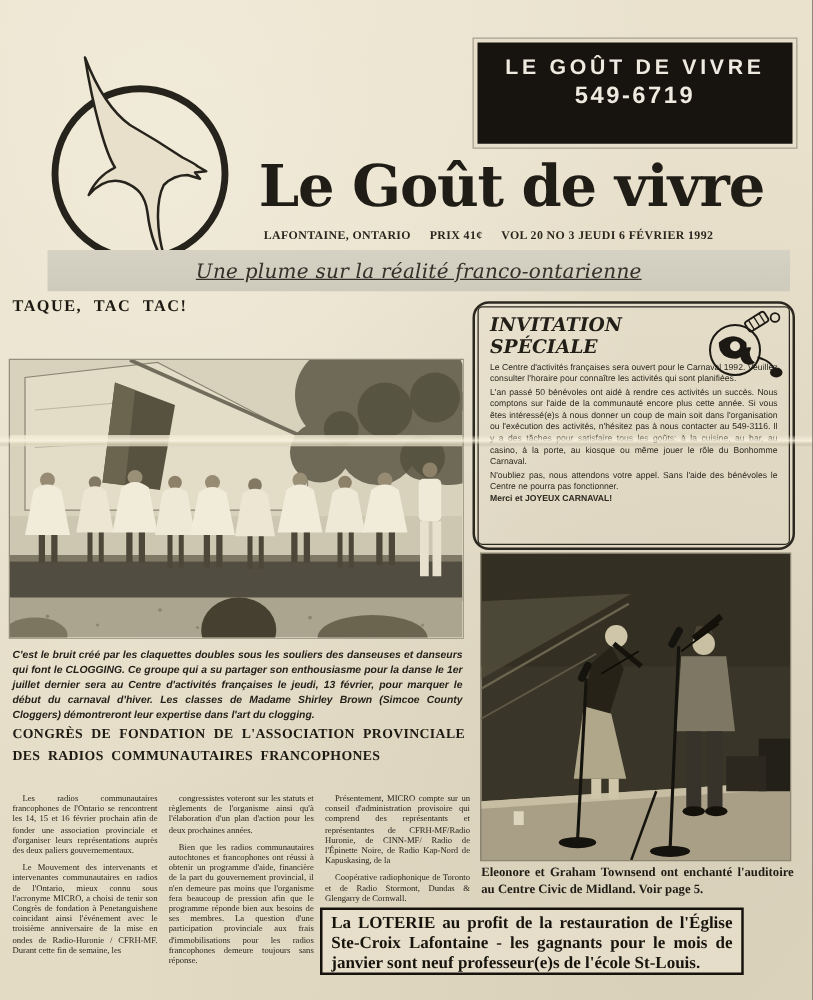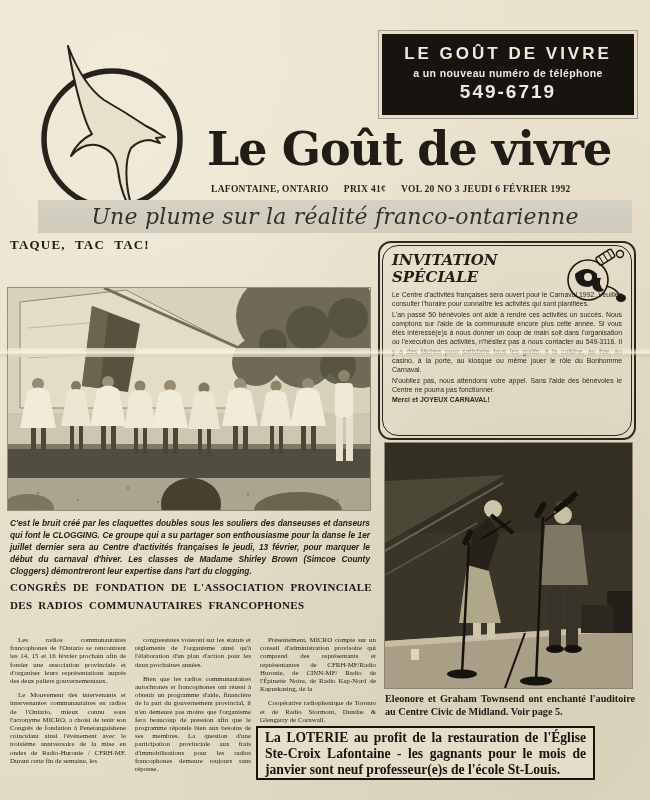"a un nouveau numéro de" div.l2 { html: <div>a un nouveau numéro de téléphone</div> -> none }
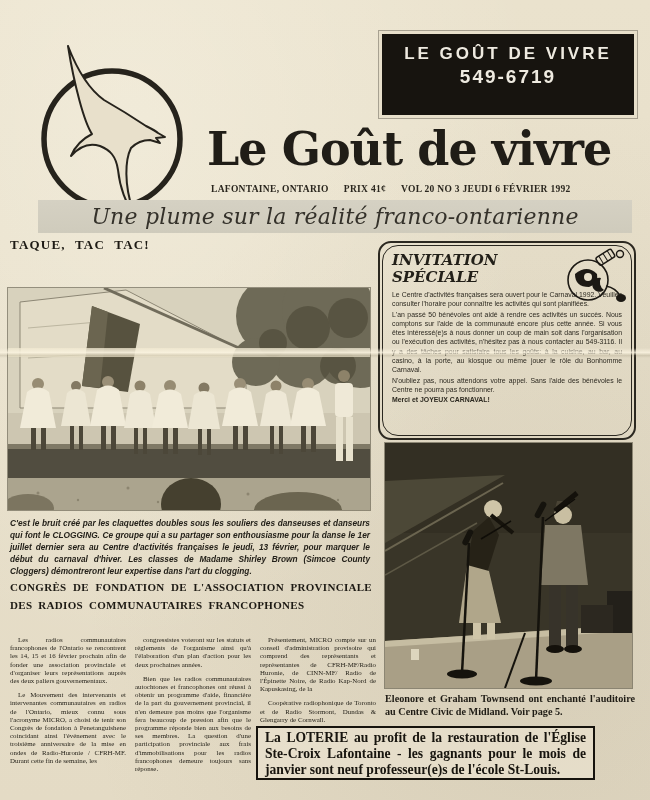"Une plume sur la réalité" .tagline-band .tagline { font-size: 22px -> 16px; text-decoration: none -> underline }
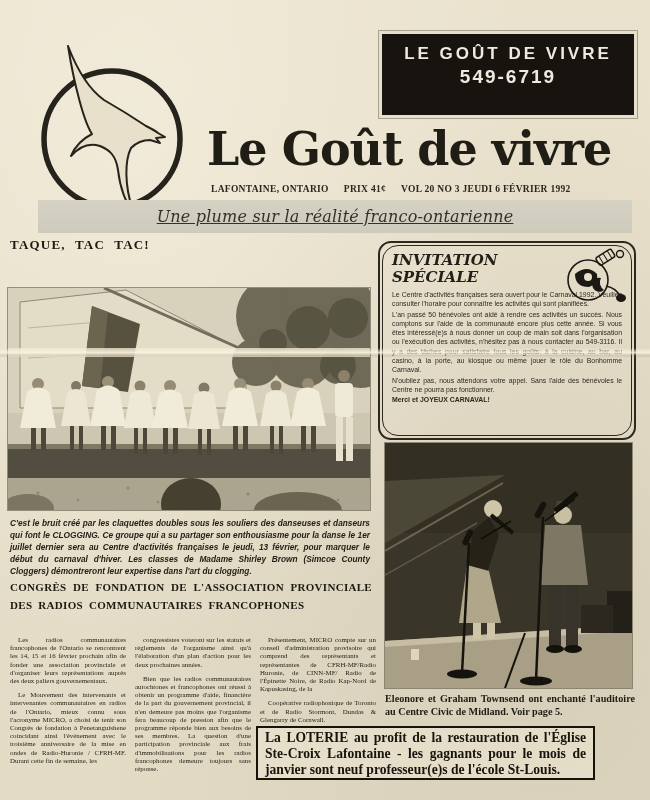"INVITATION" .invitation-box .inner { border-radius: 16px -> 4px }
